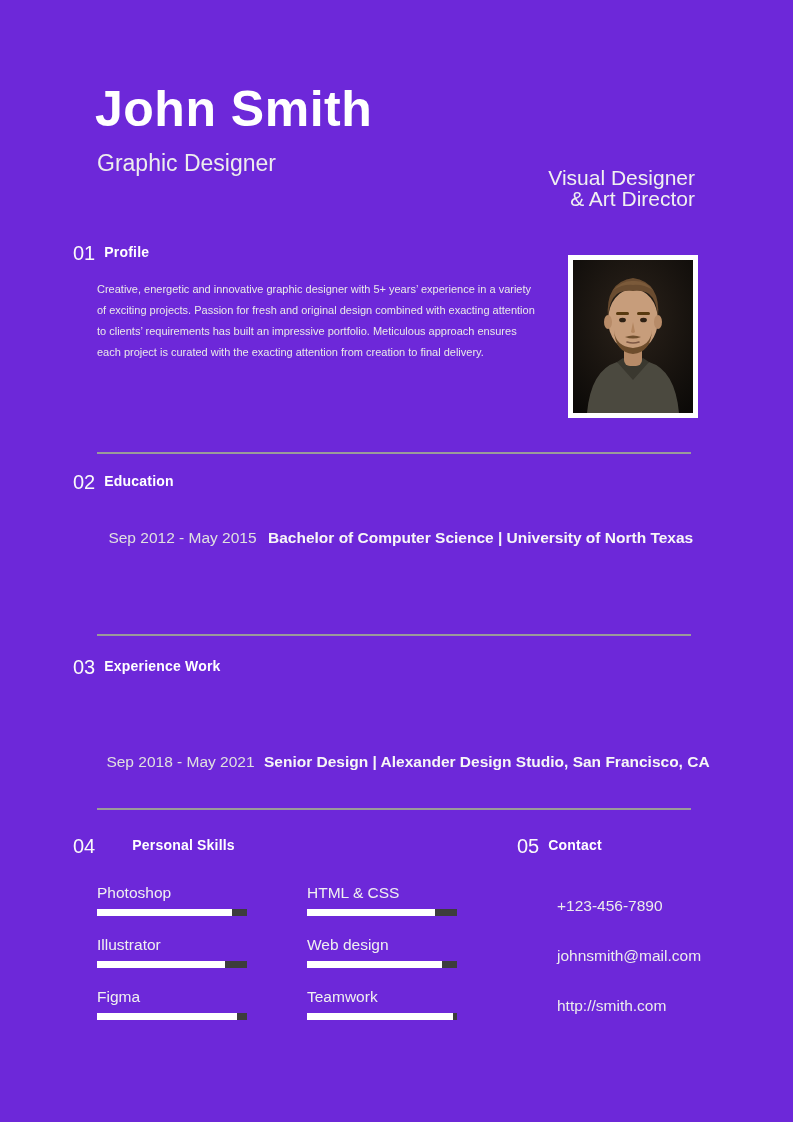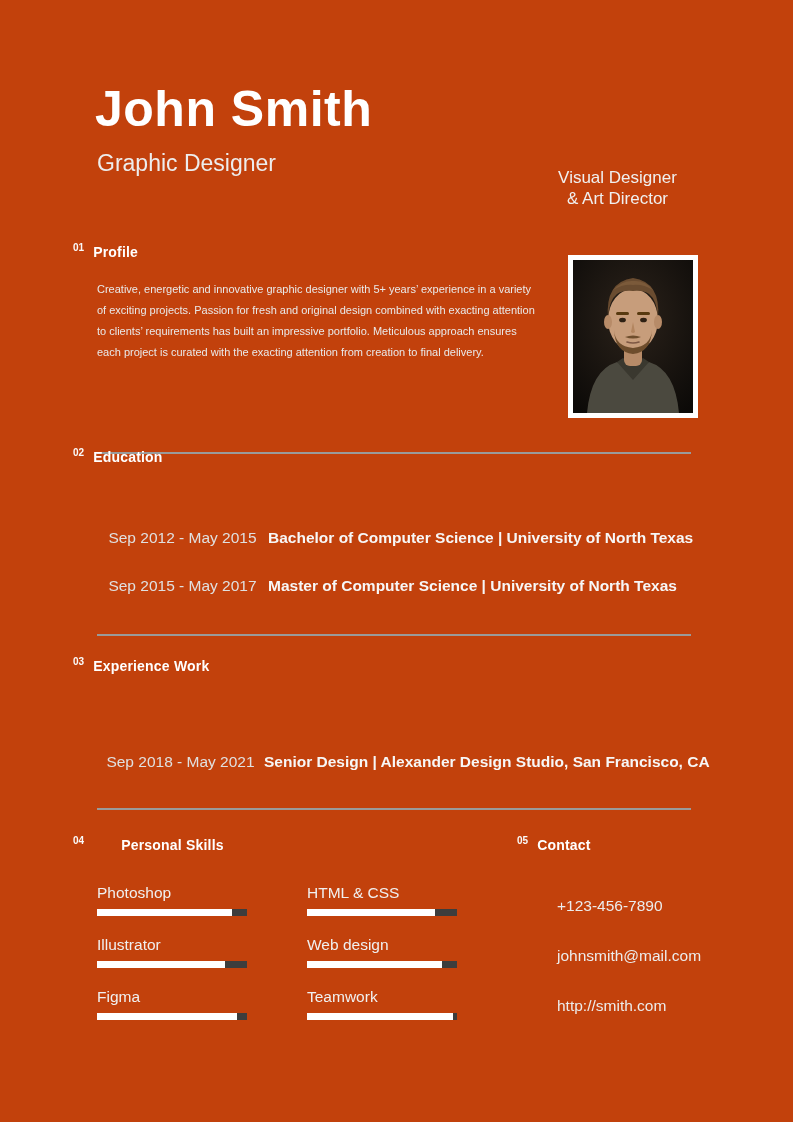"John Smith" .page { background: #c2410c -> #6d28d9 }
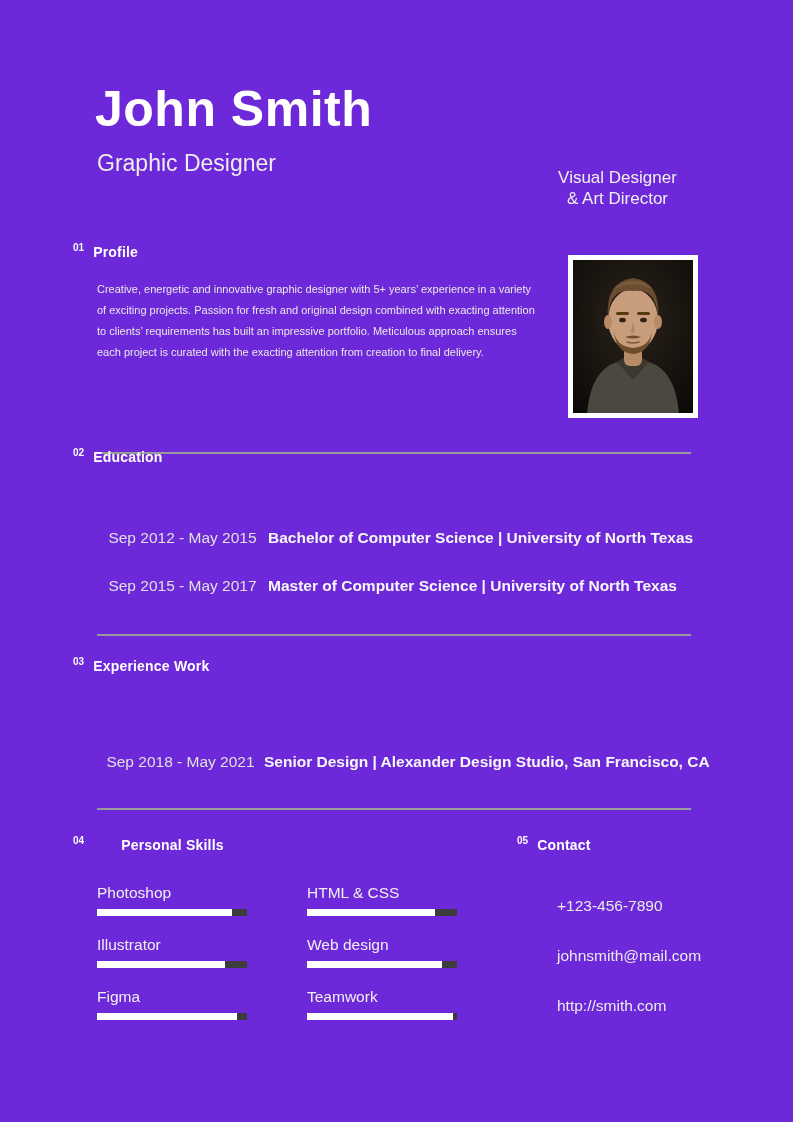"Visual Designer" .tagline { font-size: 17px -> 21px; text-align: center -> right }
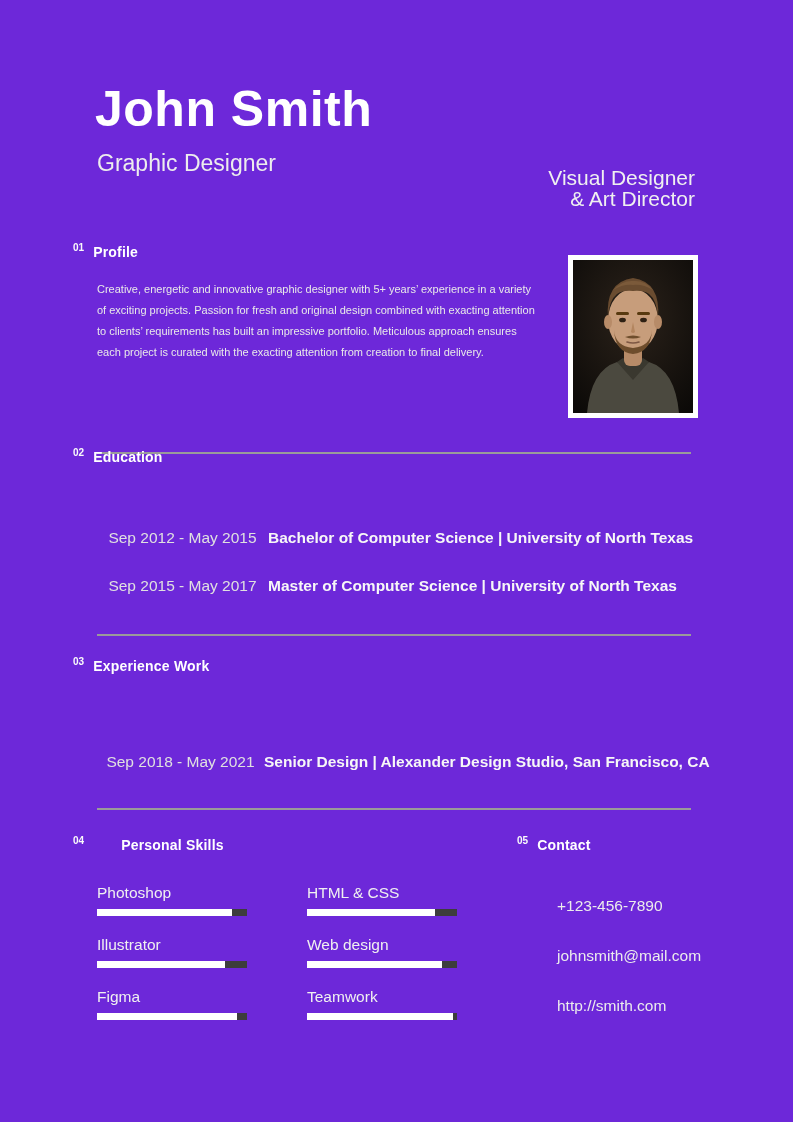"01" .sec-num { font-size: 10px -> 20px; font-weight: 700 -> 400 }
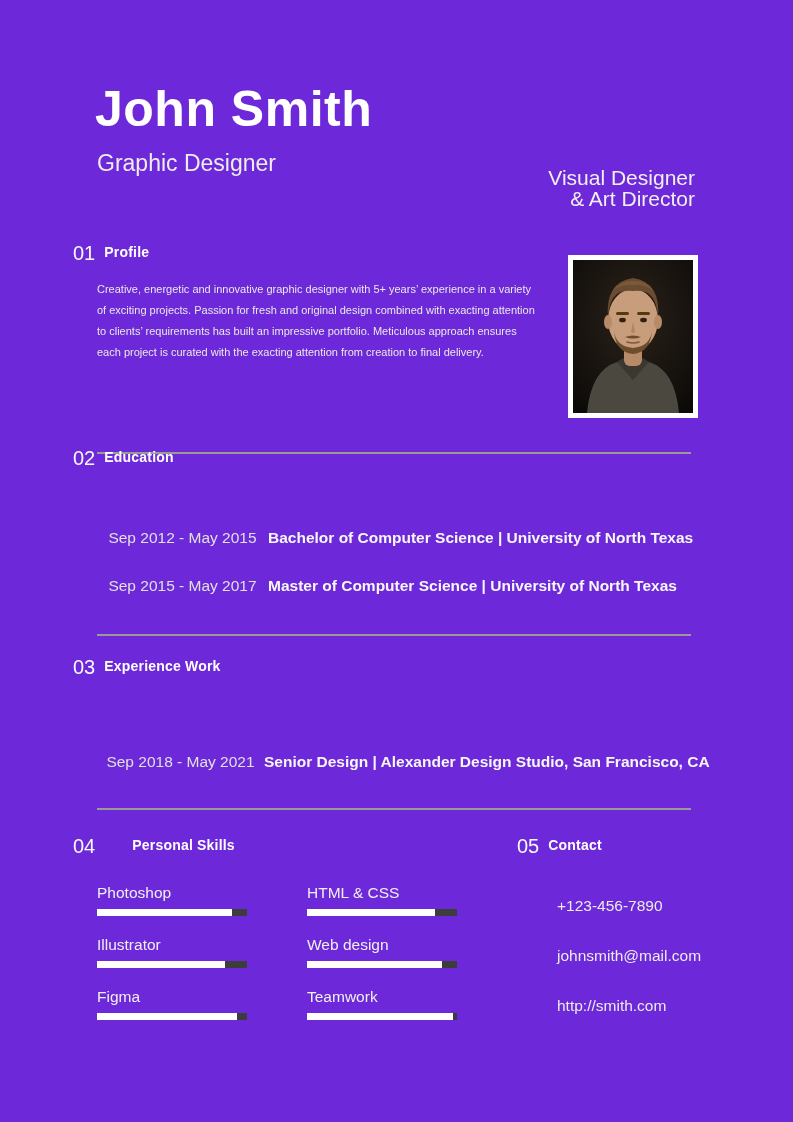"02" div.abs { top: 449px -> 473px }
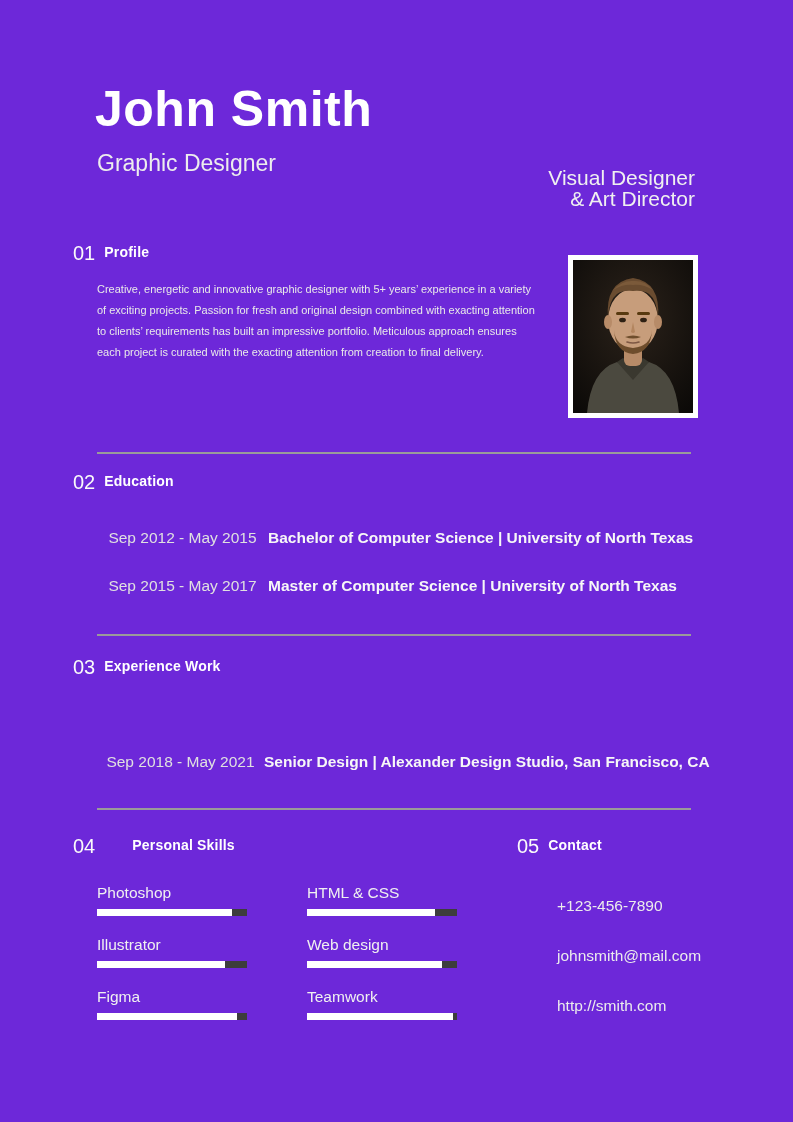"Sep 2015 - May 2017" div.abs { html: <div> <span>Sep 2015 - May 2017</span> <span>Master of Computer Science | University of North Texas</span> </div> -> none }
